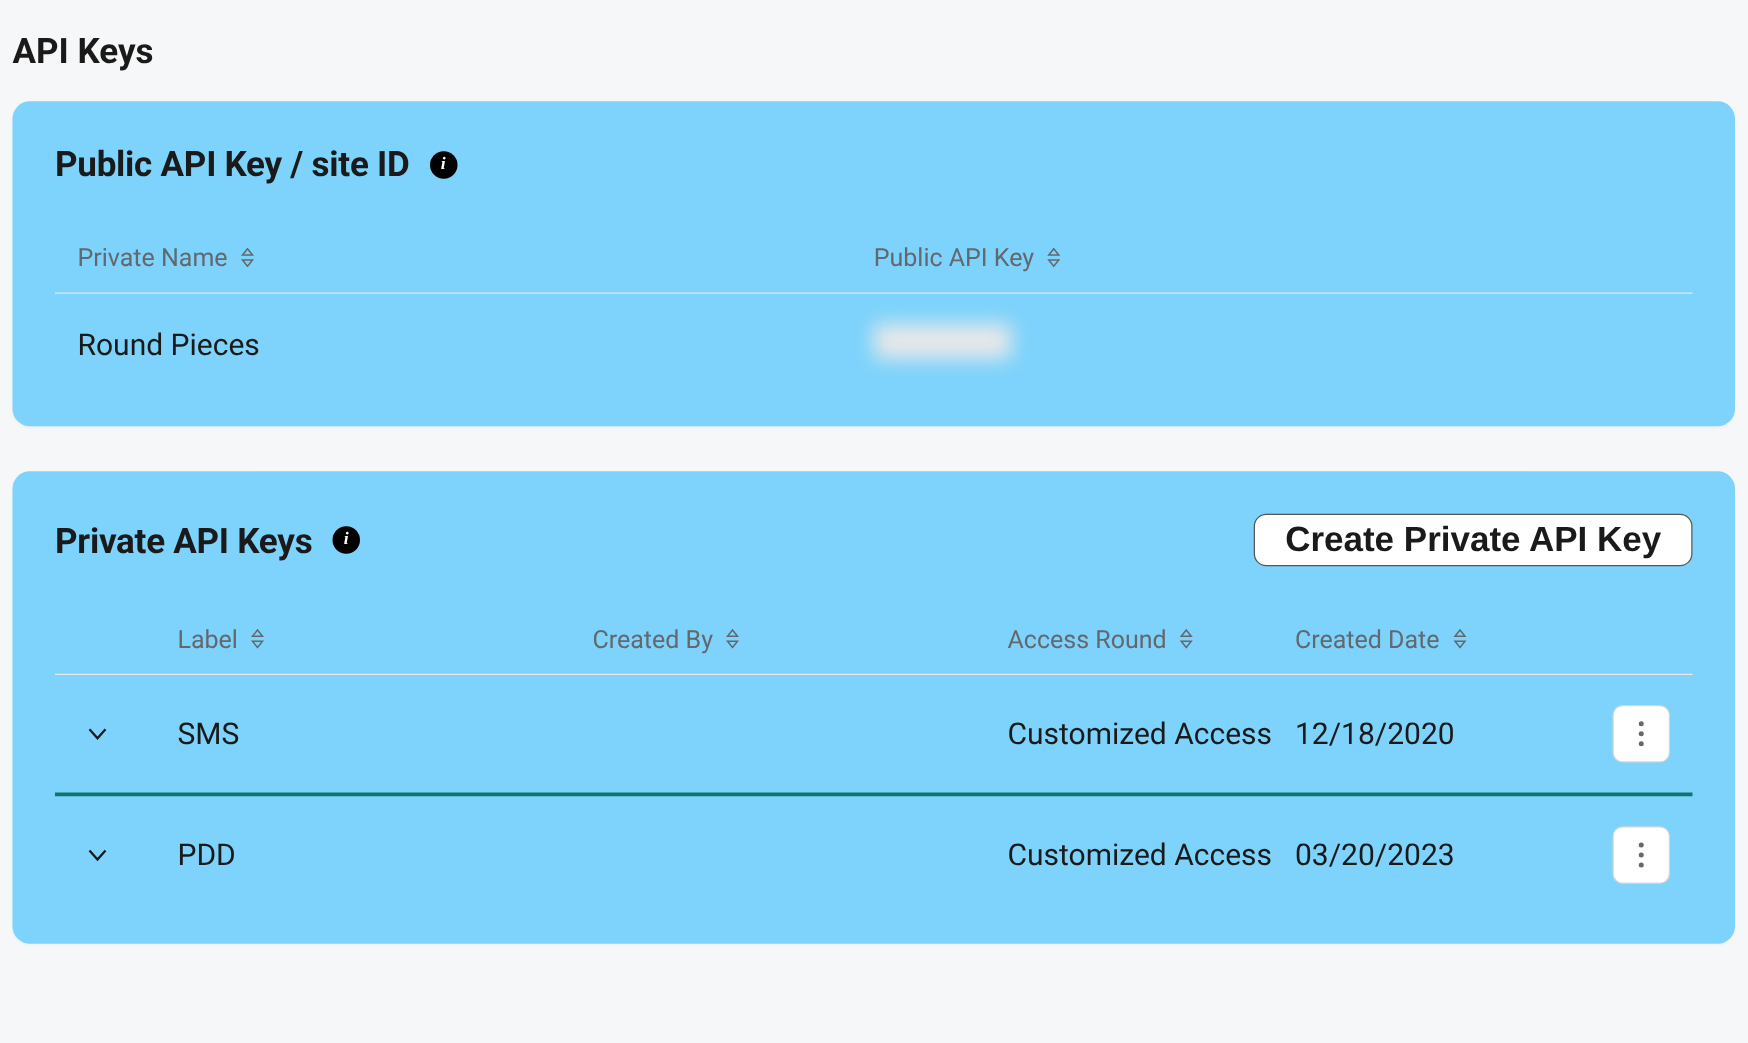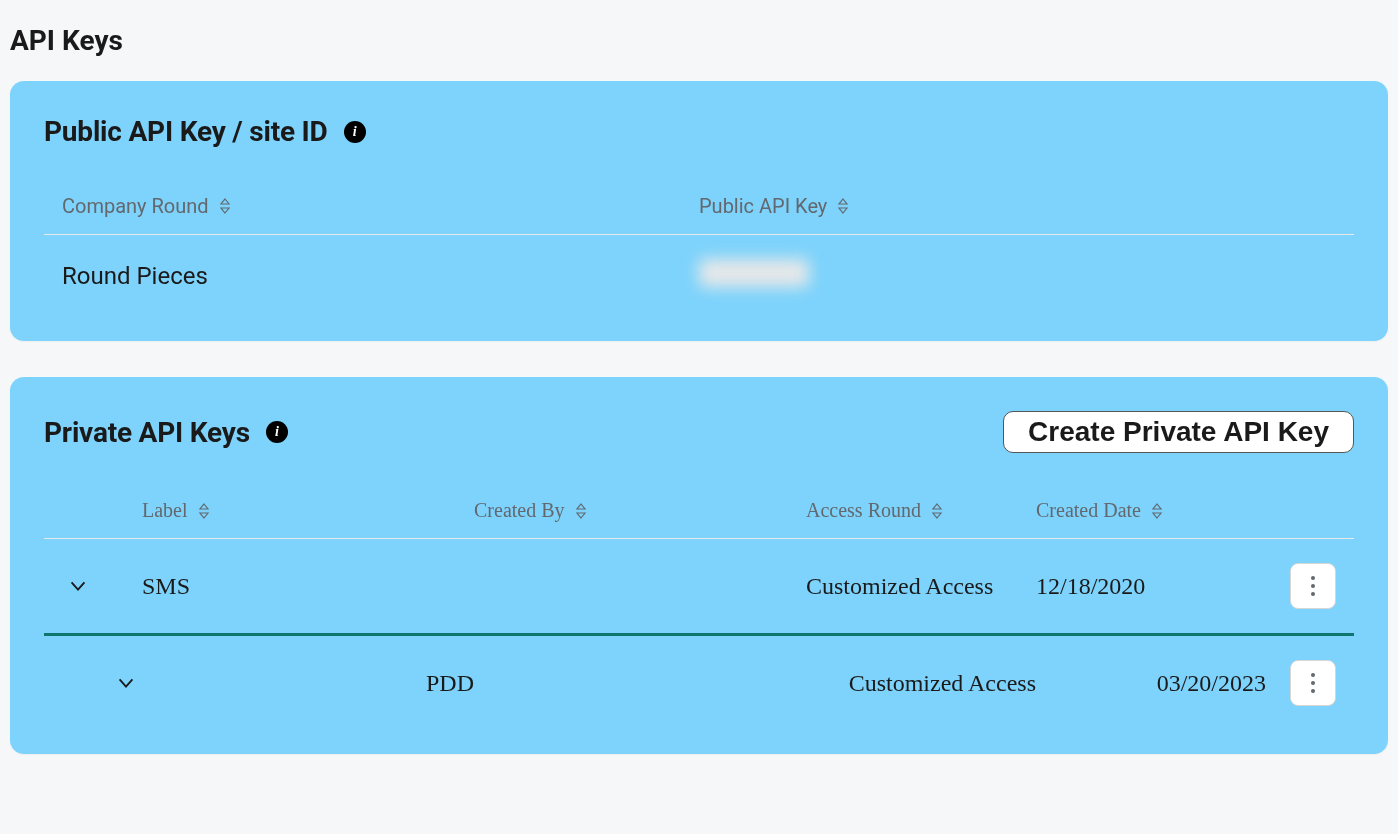"Company Round" span { text: Company Round -> Private Name }
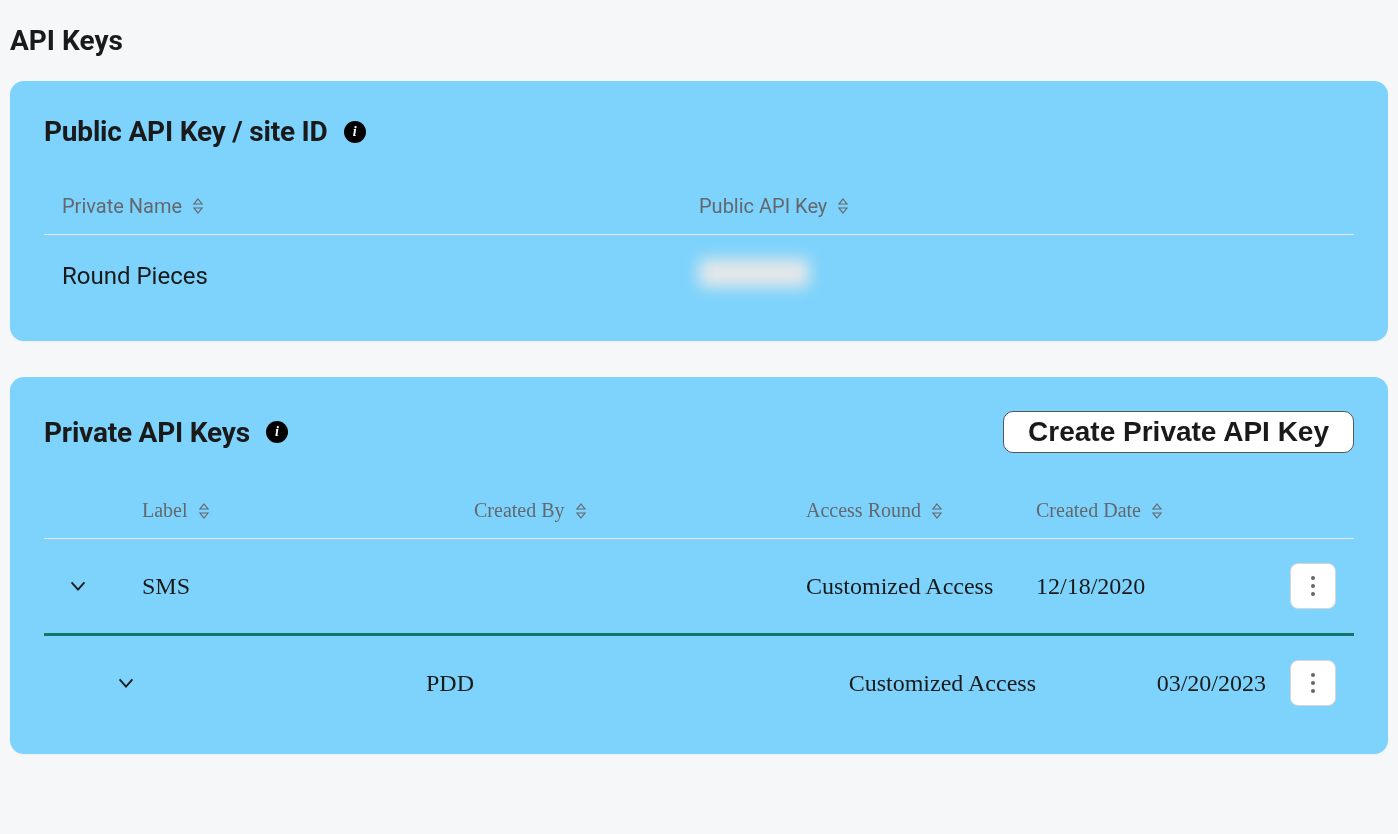"Label" .table.private .thead-row, .table.private .tbody-row { font-family: Liberation Serif, serif -> none }
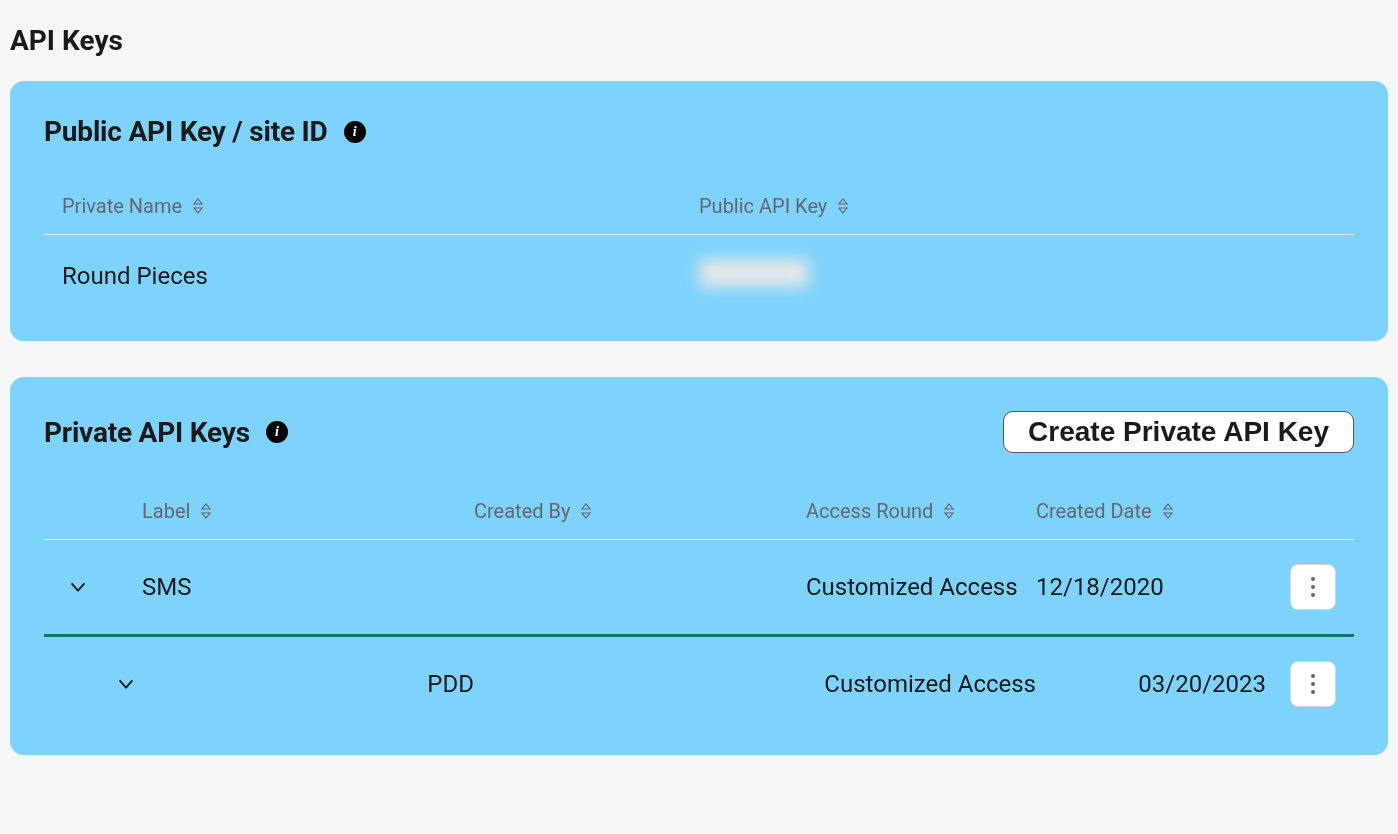"PDD" .table.private .tbody-row:last-child { text-align: right -> none }
